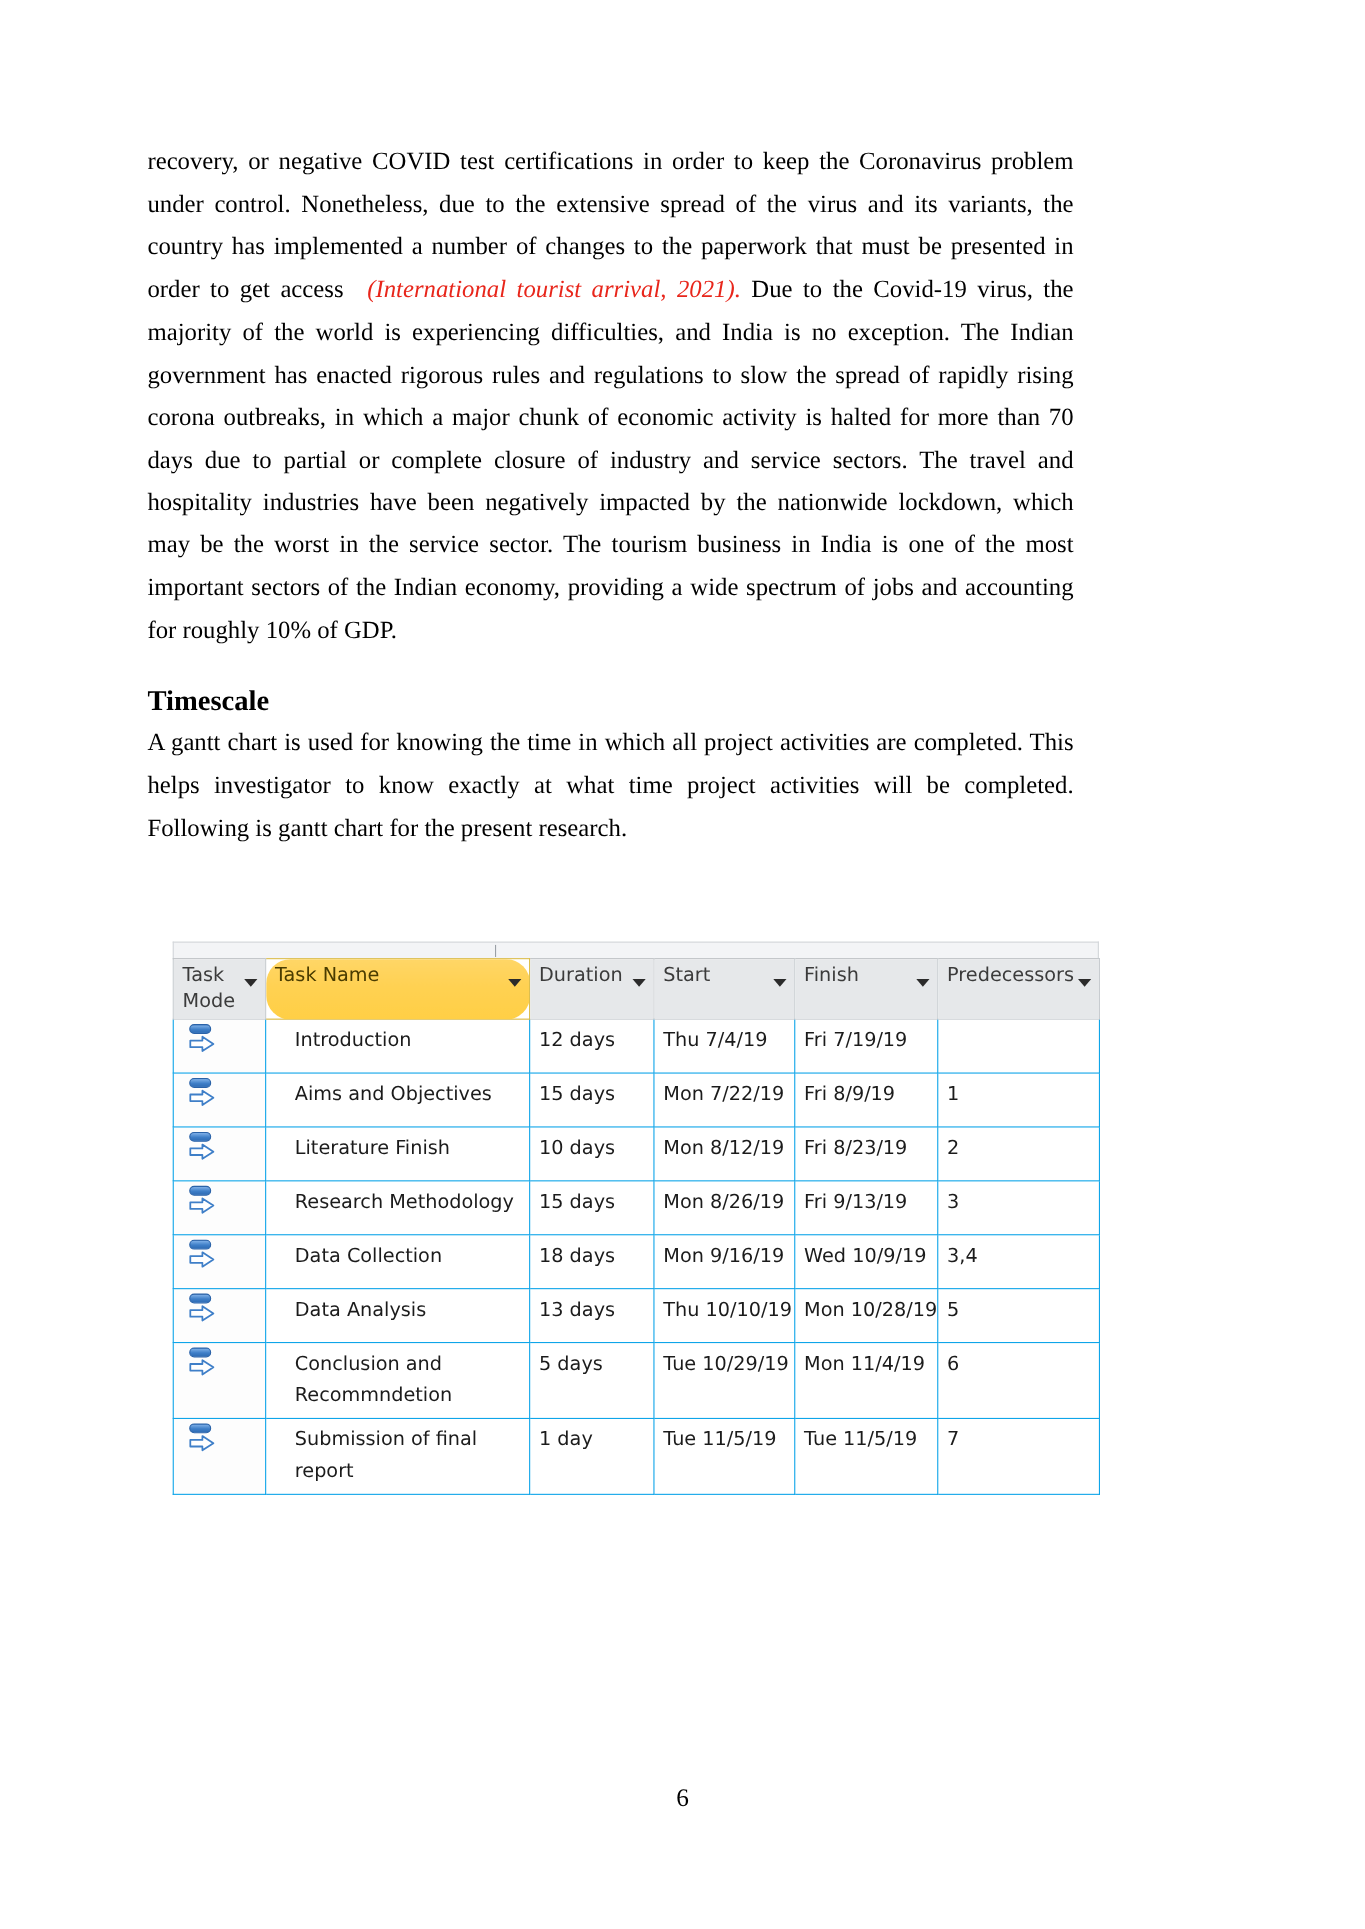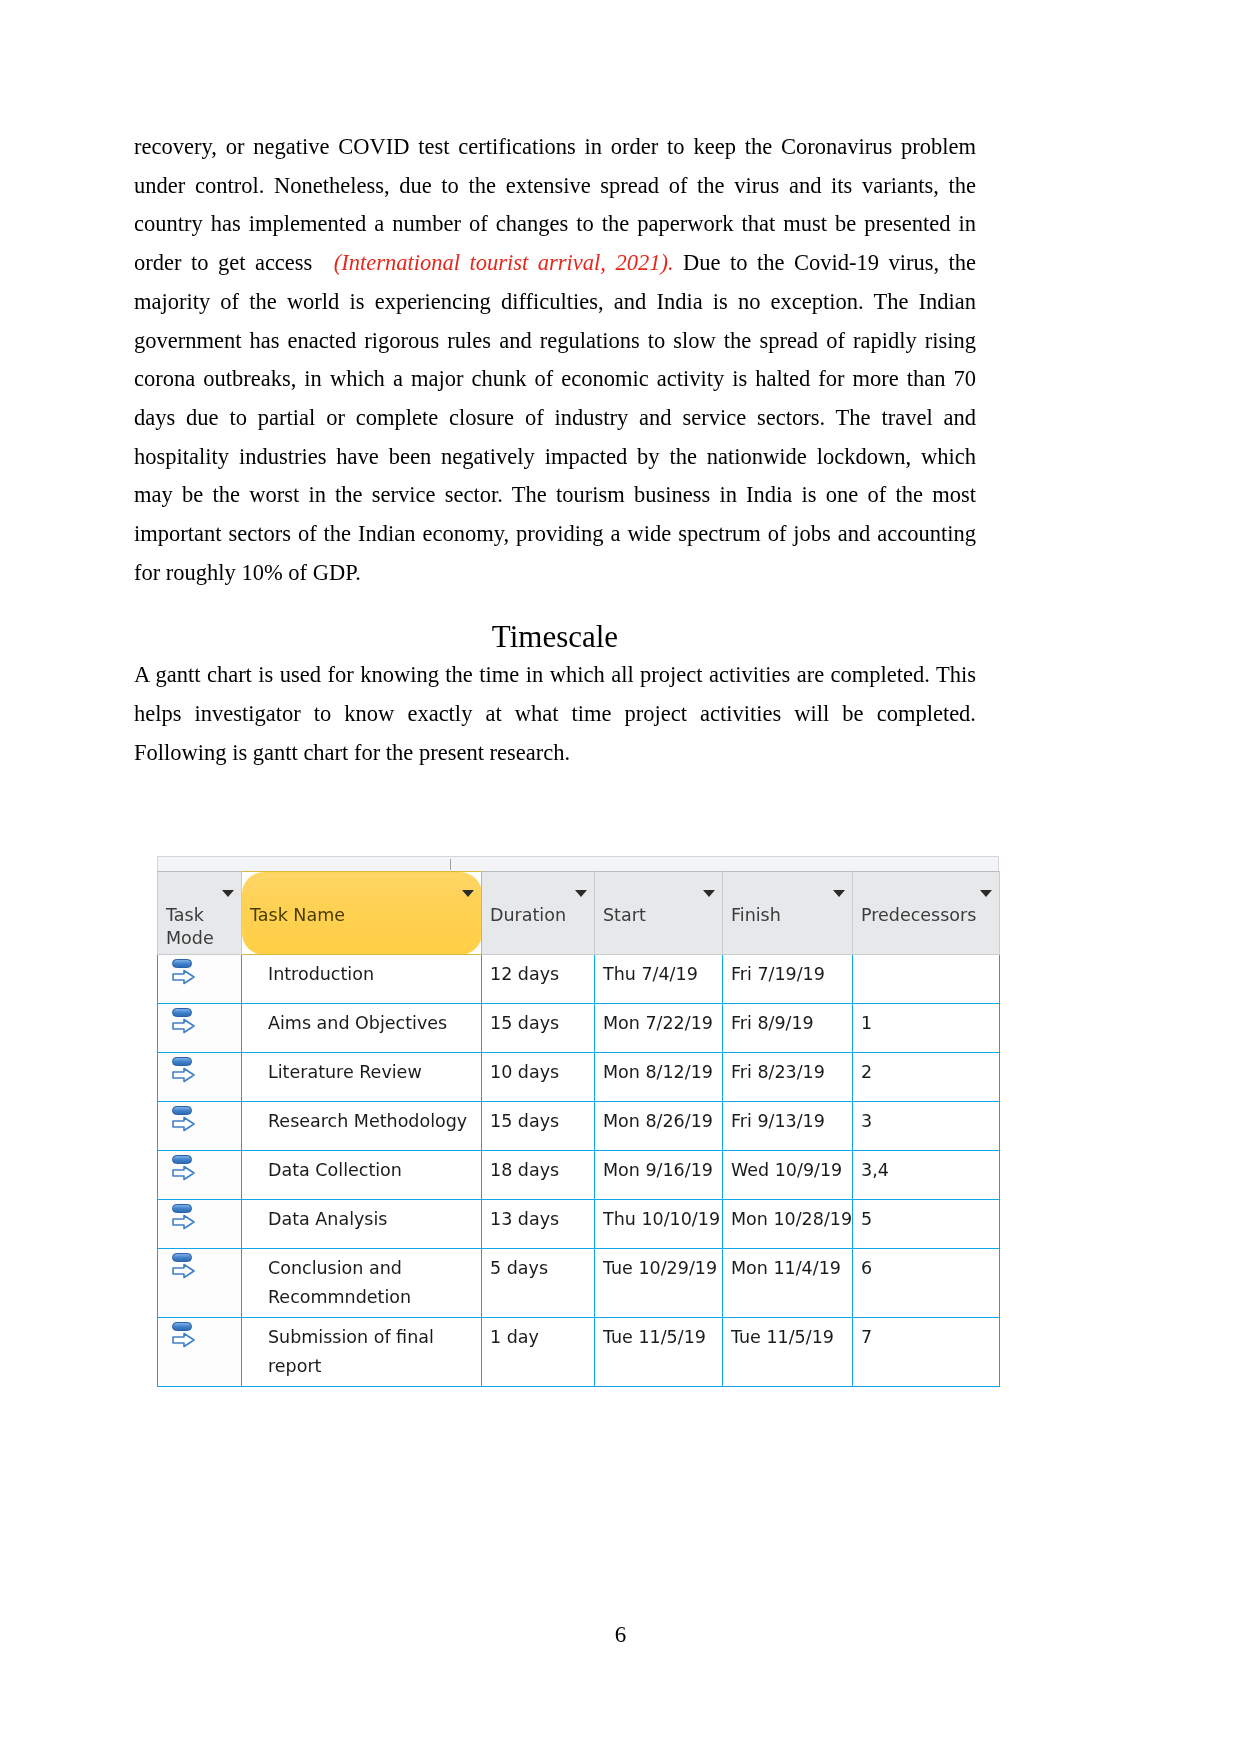"Timescale" h2.heading { font-size: 31px -> 26px; font-weight: normal -> bold; text-align: center -> none }
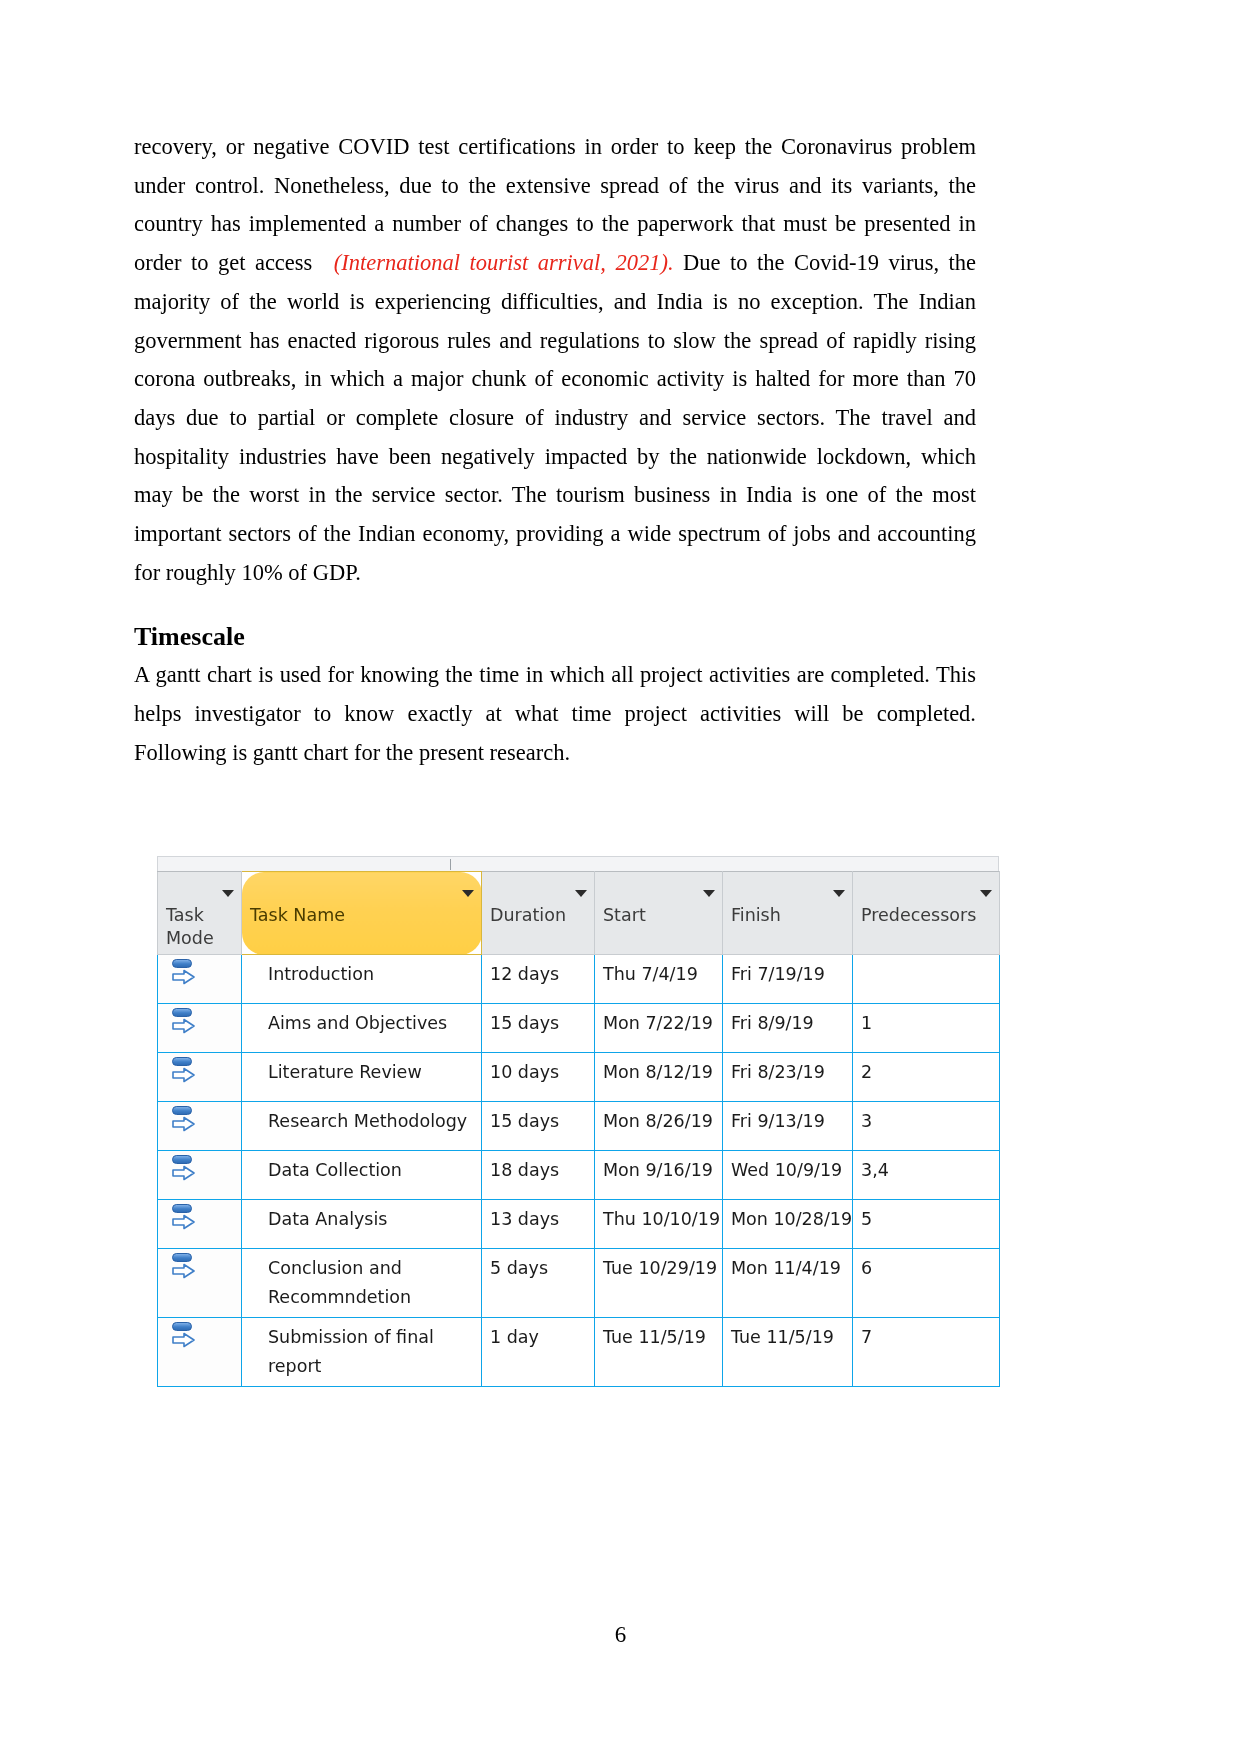"Task Mode" .th-inner { margin-top: 28px -> none }
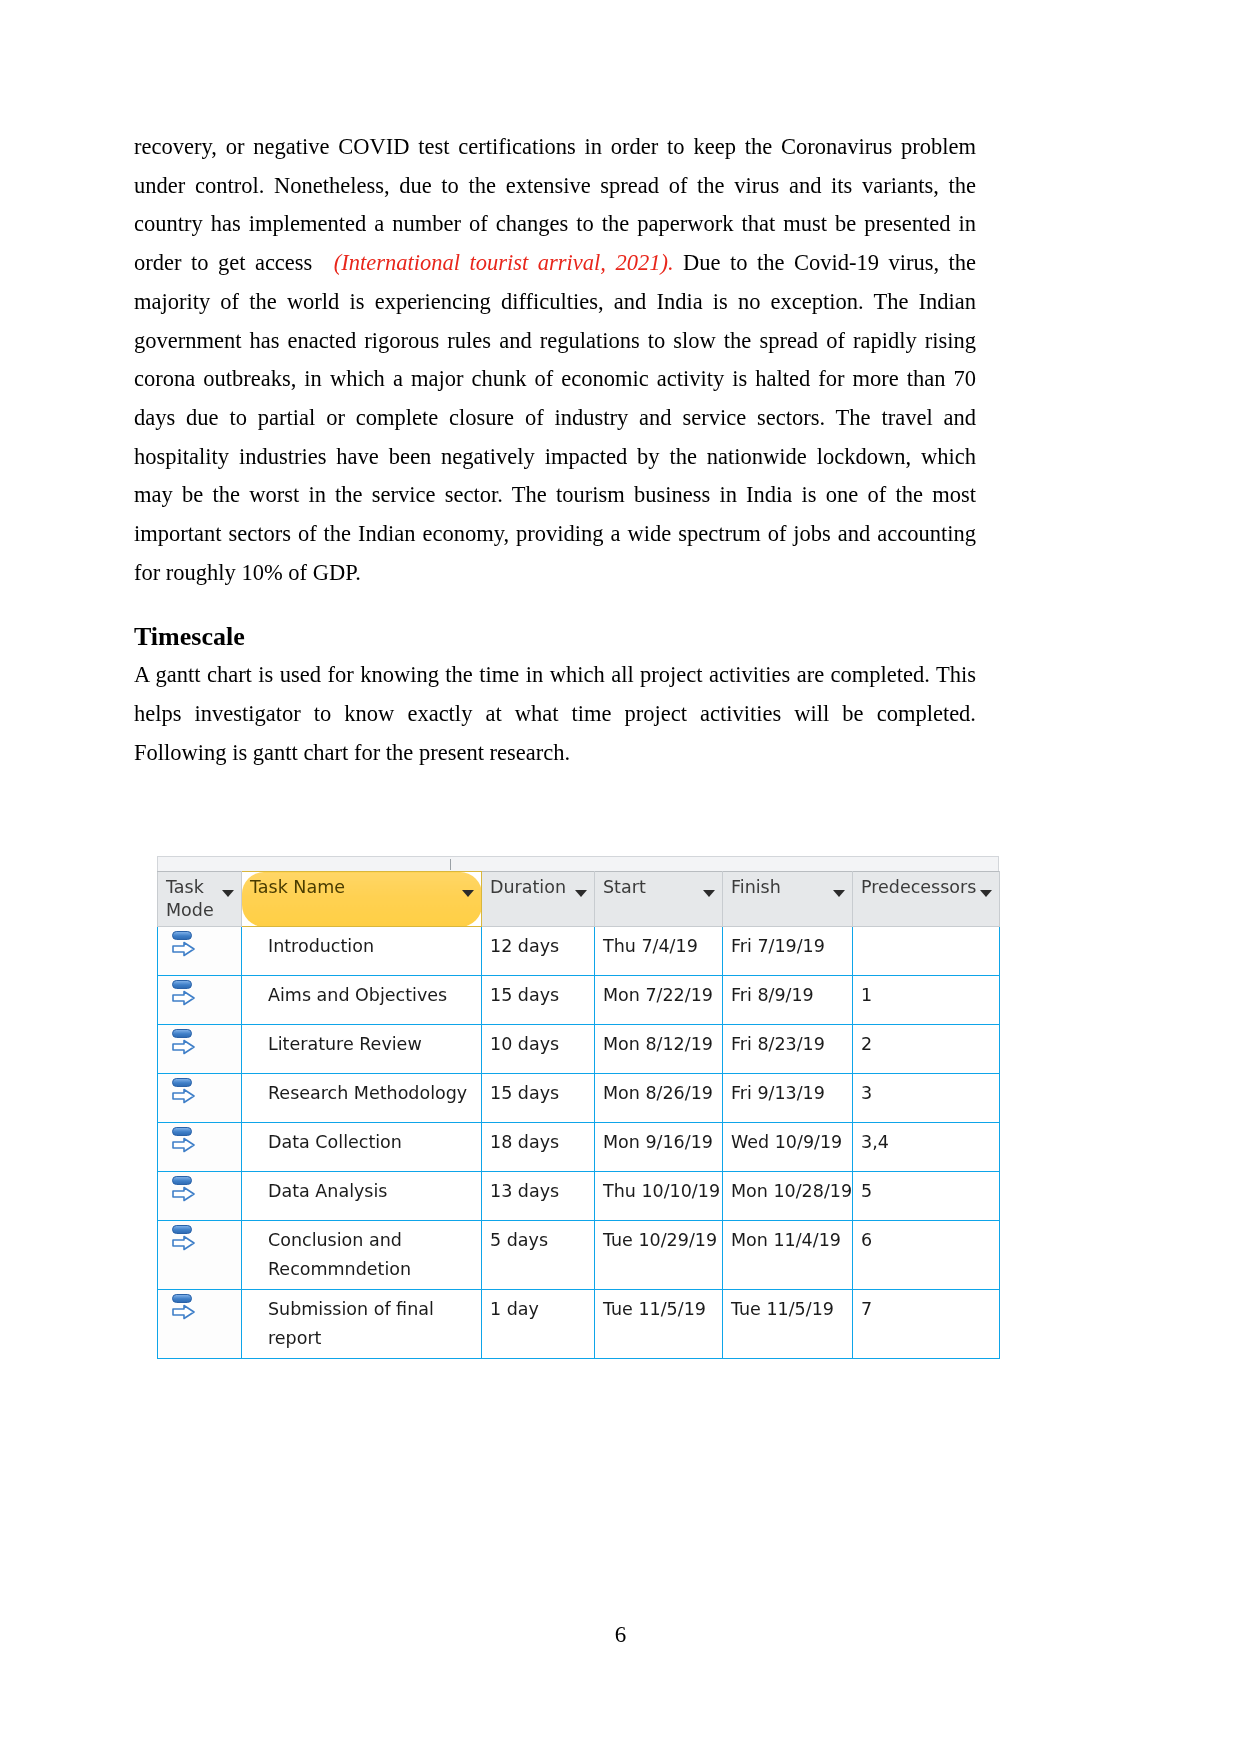"Literature Review" td.c-name-cell { text: Review -> Finish }
